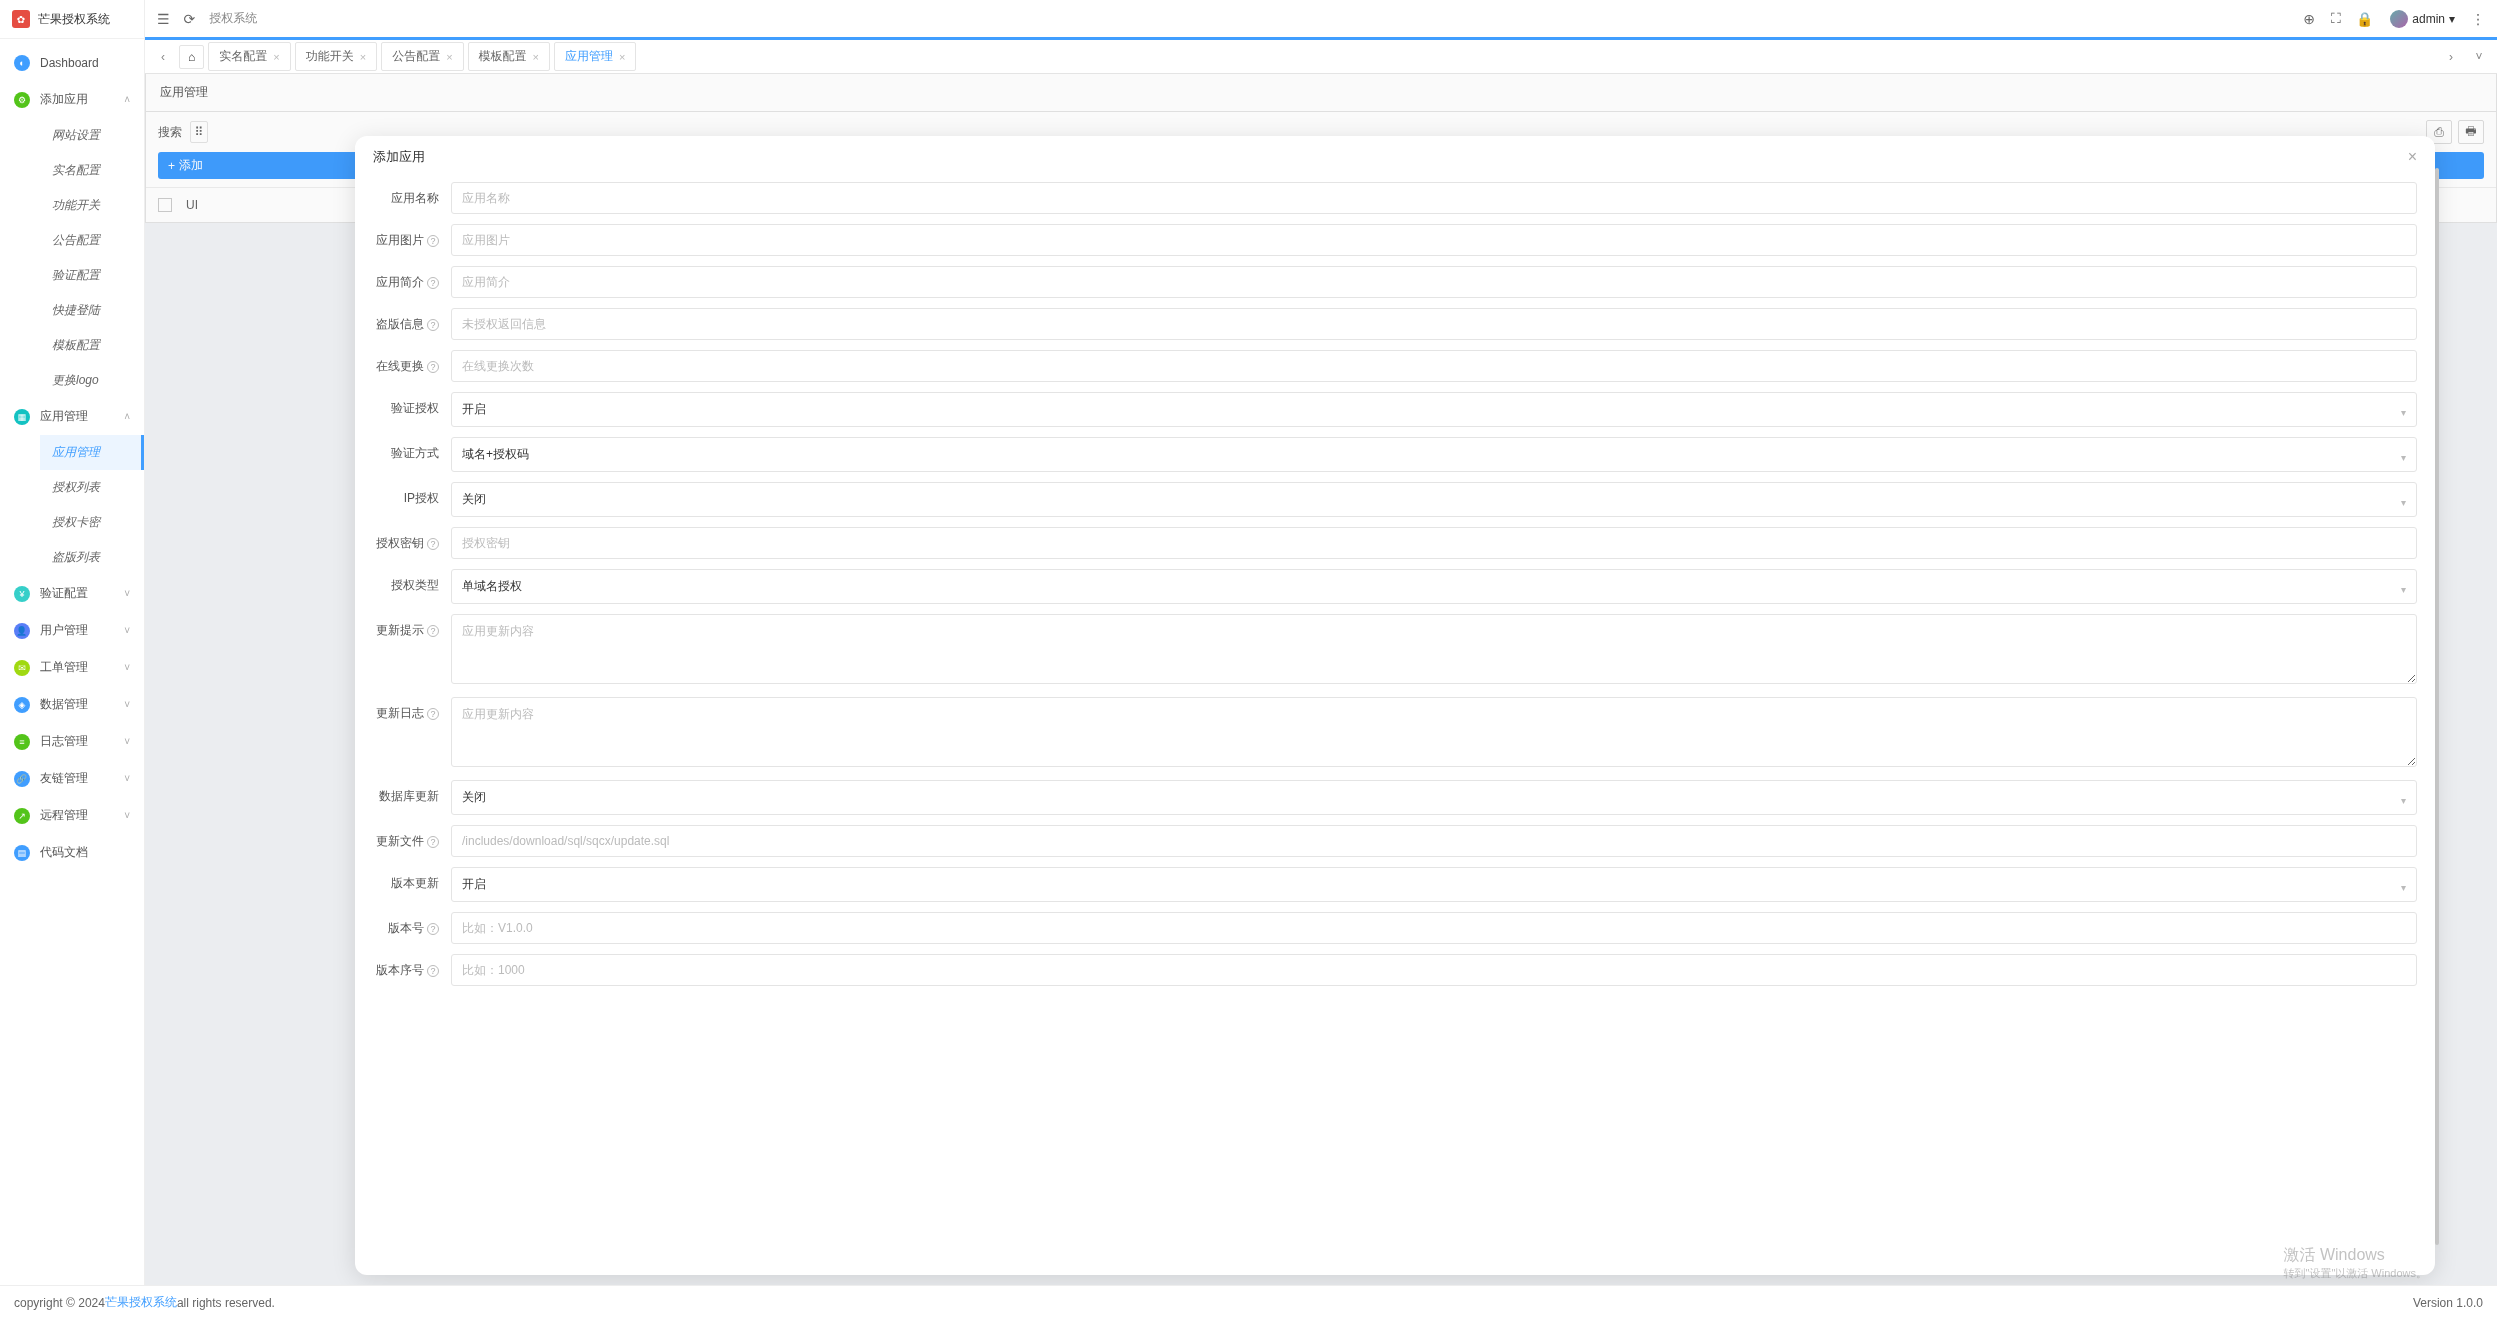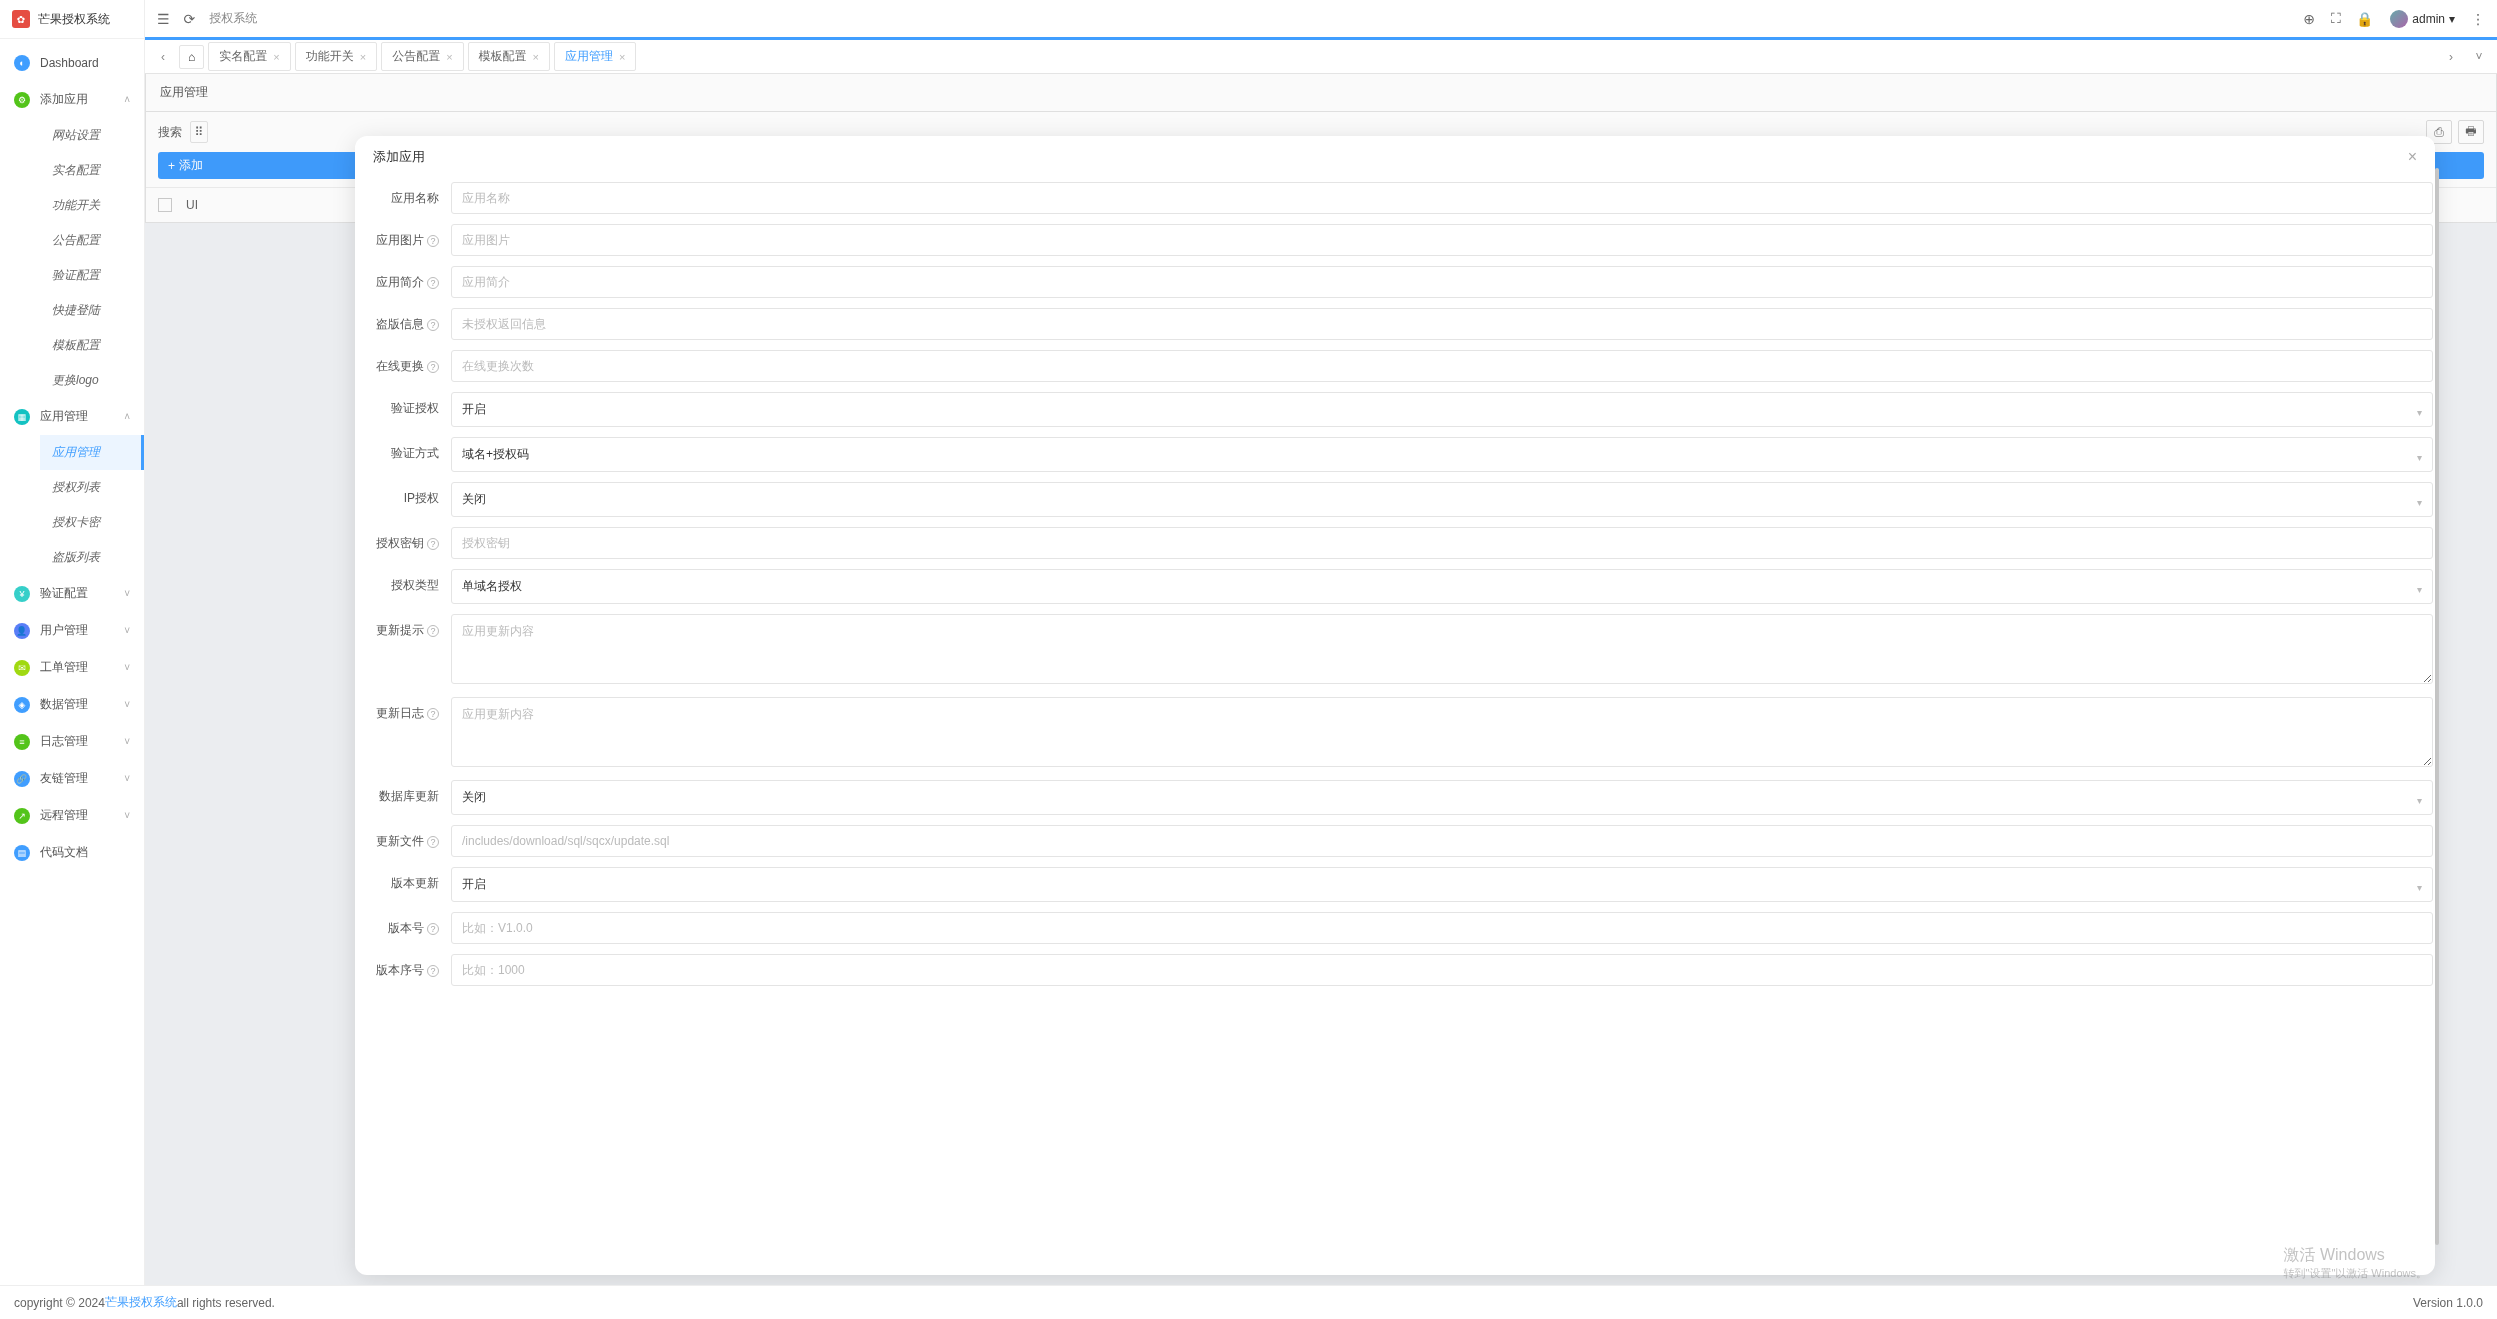"应用名称" .modal-body { padding: 4px 2px 18px 18px -> 4px 18px 18px 18px }
